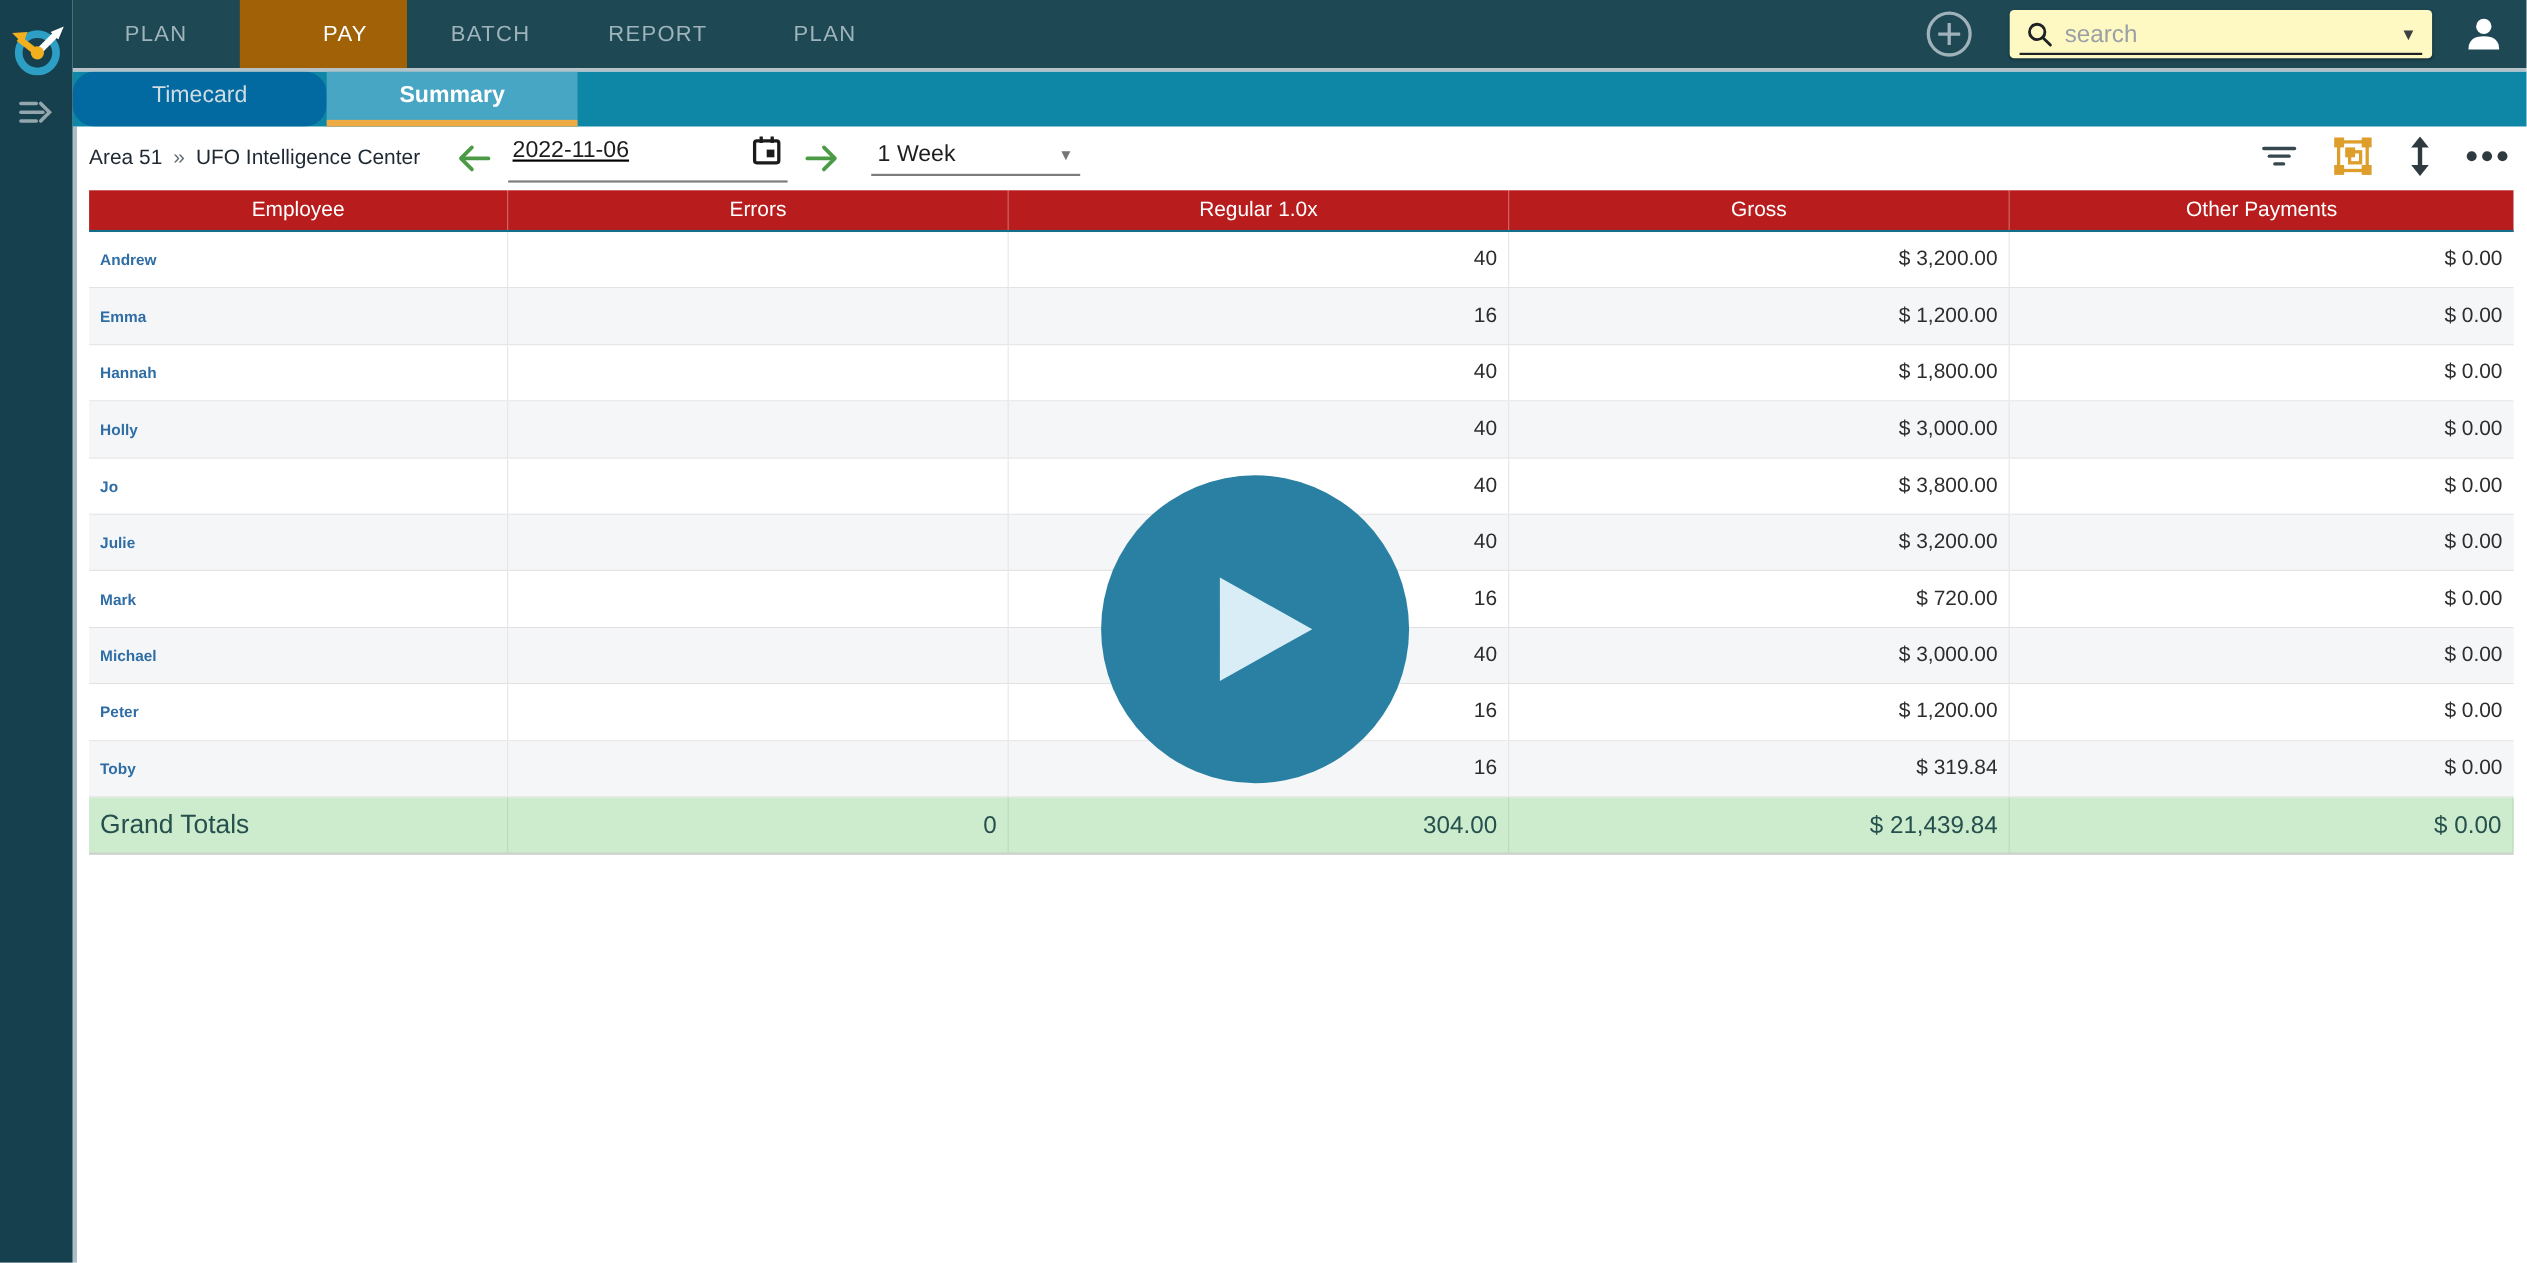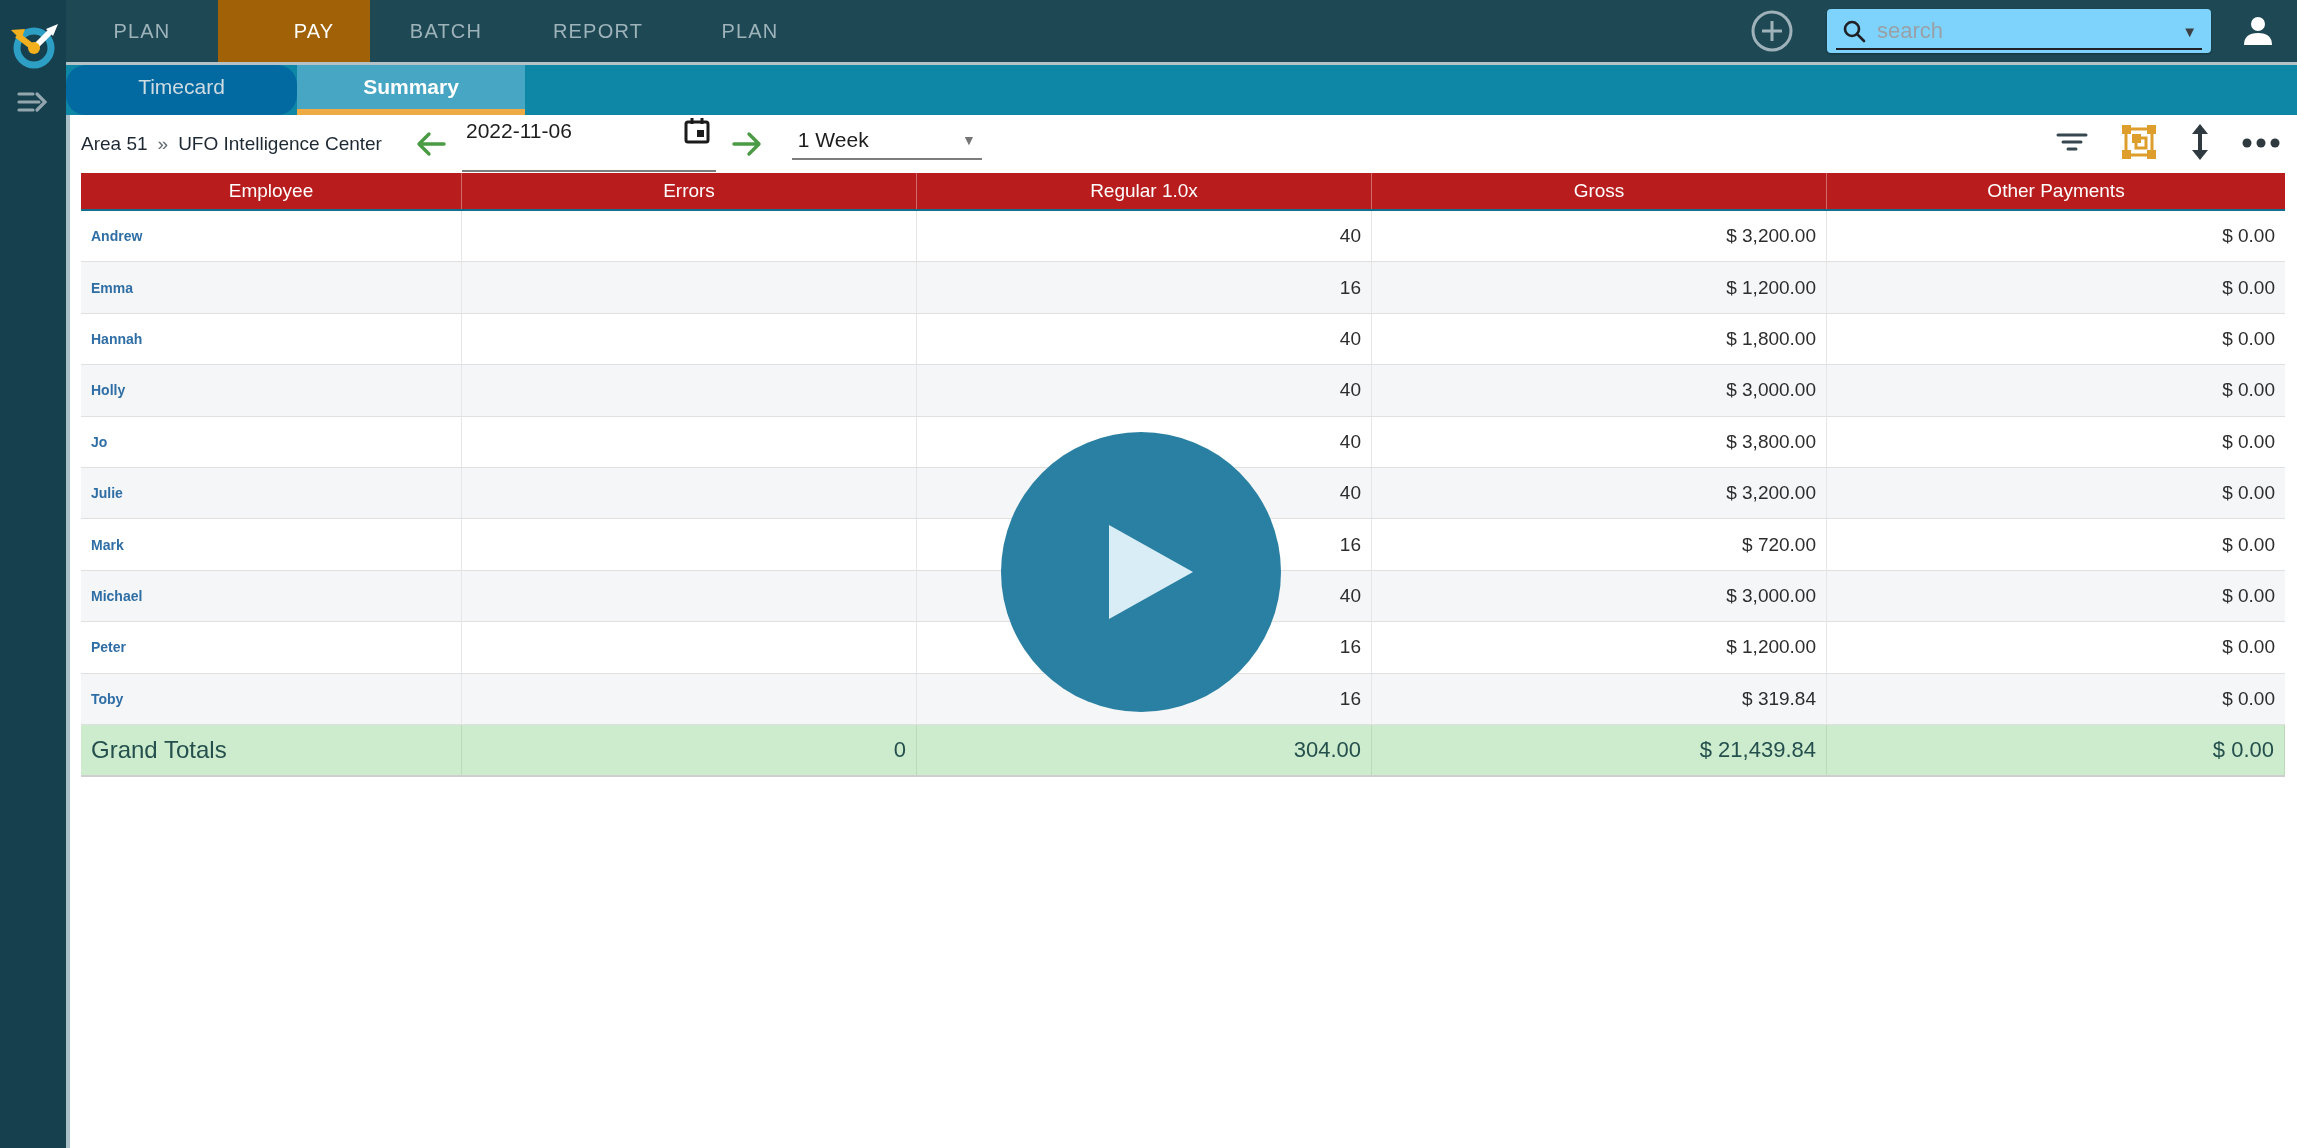"search" .searchbox { background: #7dd3fc -> #fef9c3 }
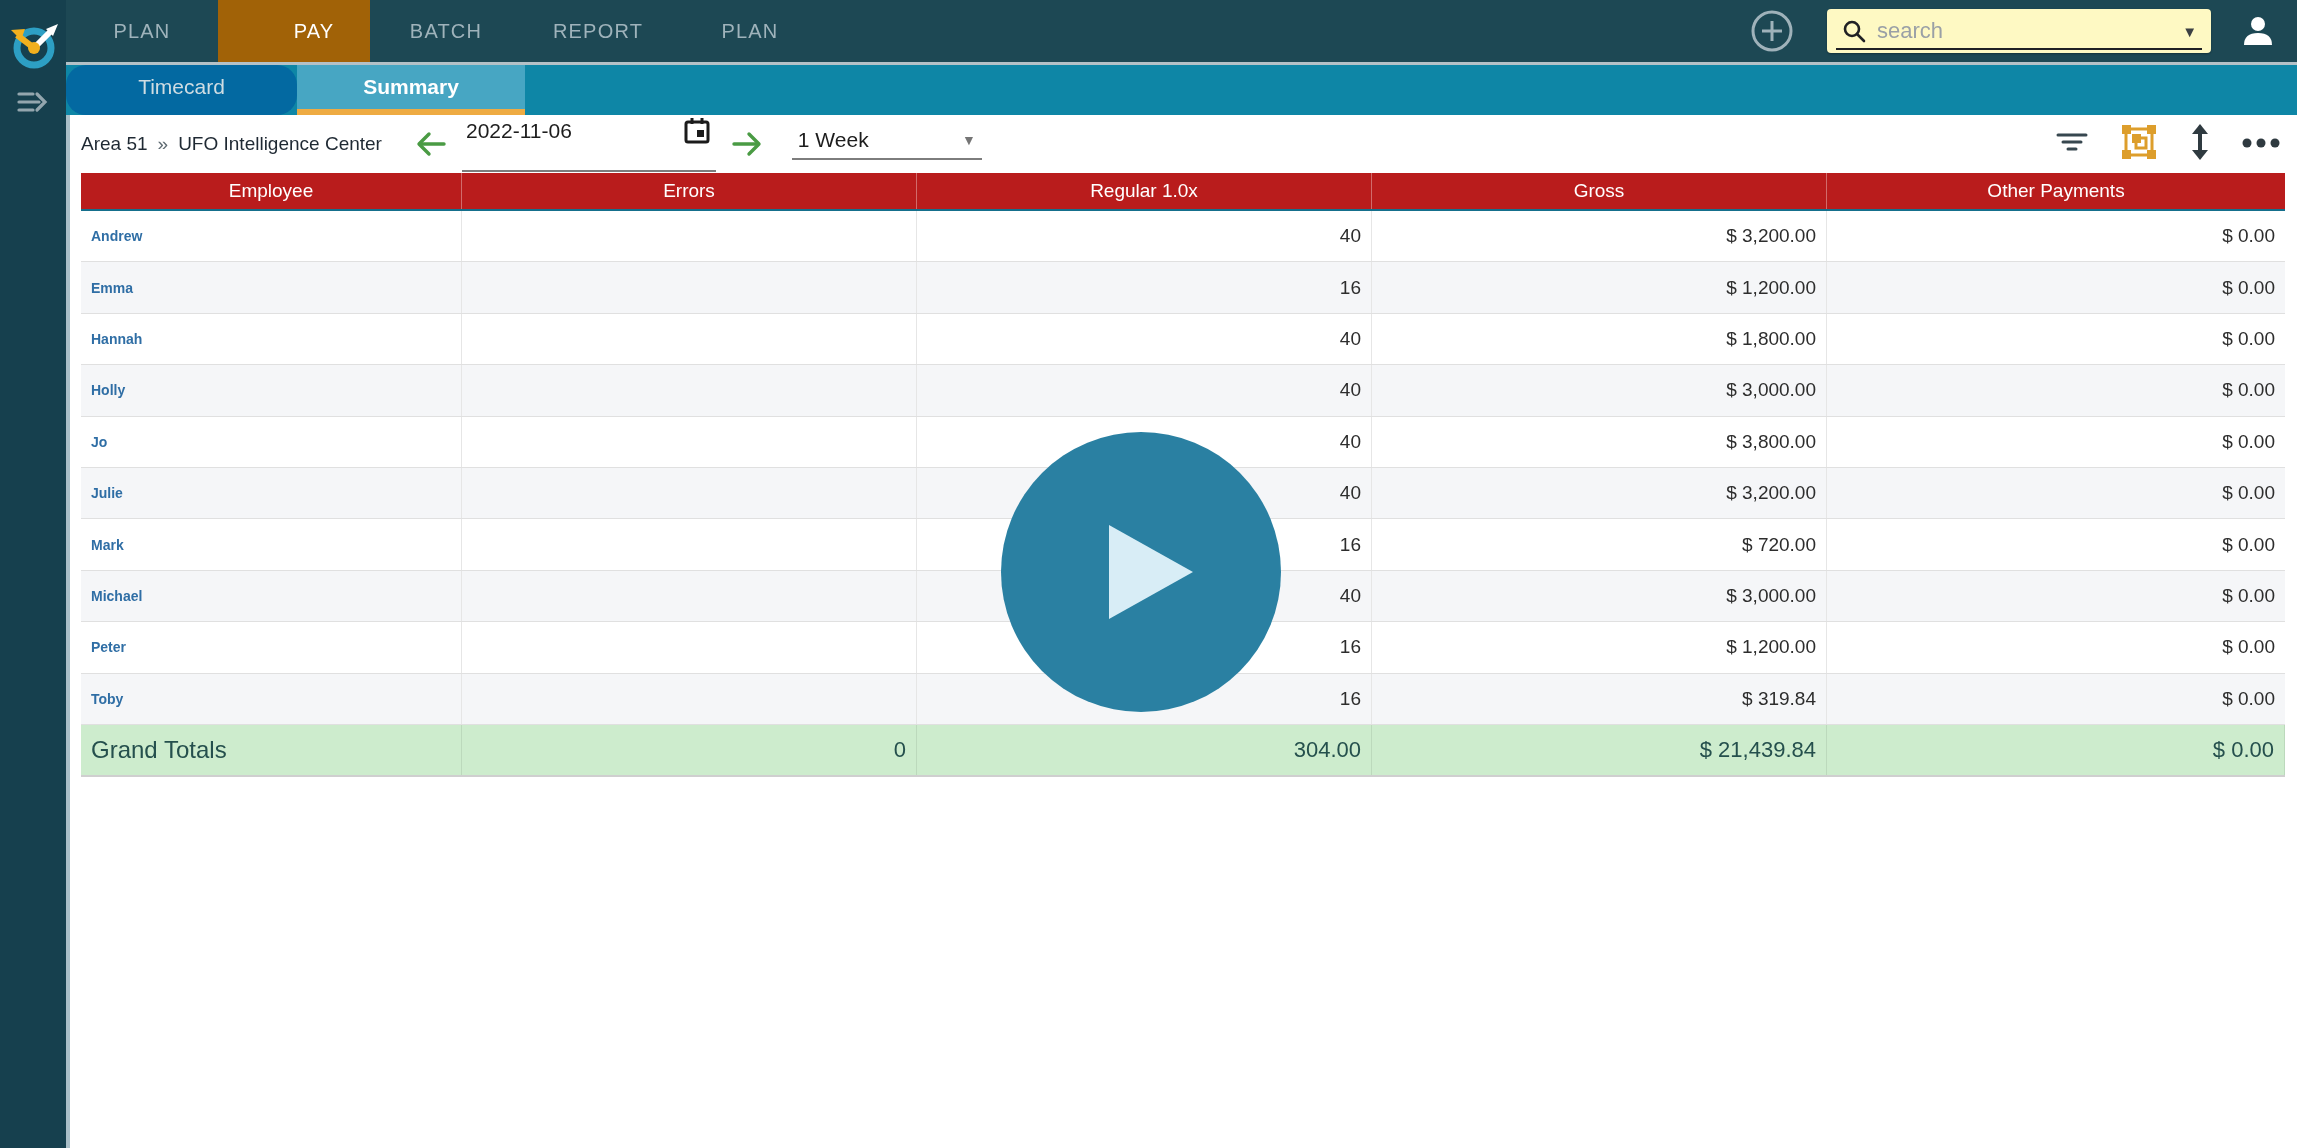"2022-11-06" .date-wrap { padding: 0 4px 24px 4px -> 0 4px 12px 4px; text-decoration: none -> underline }
